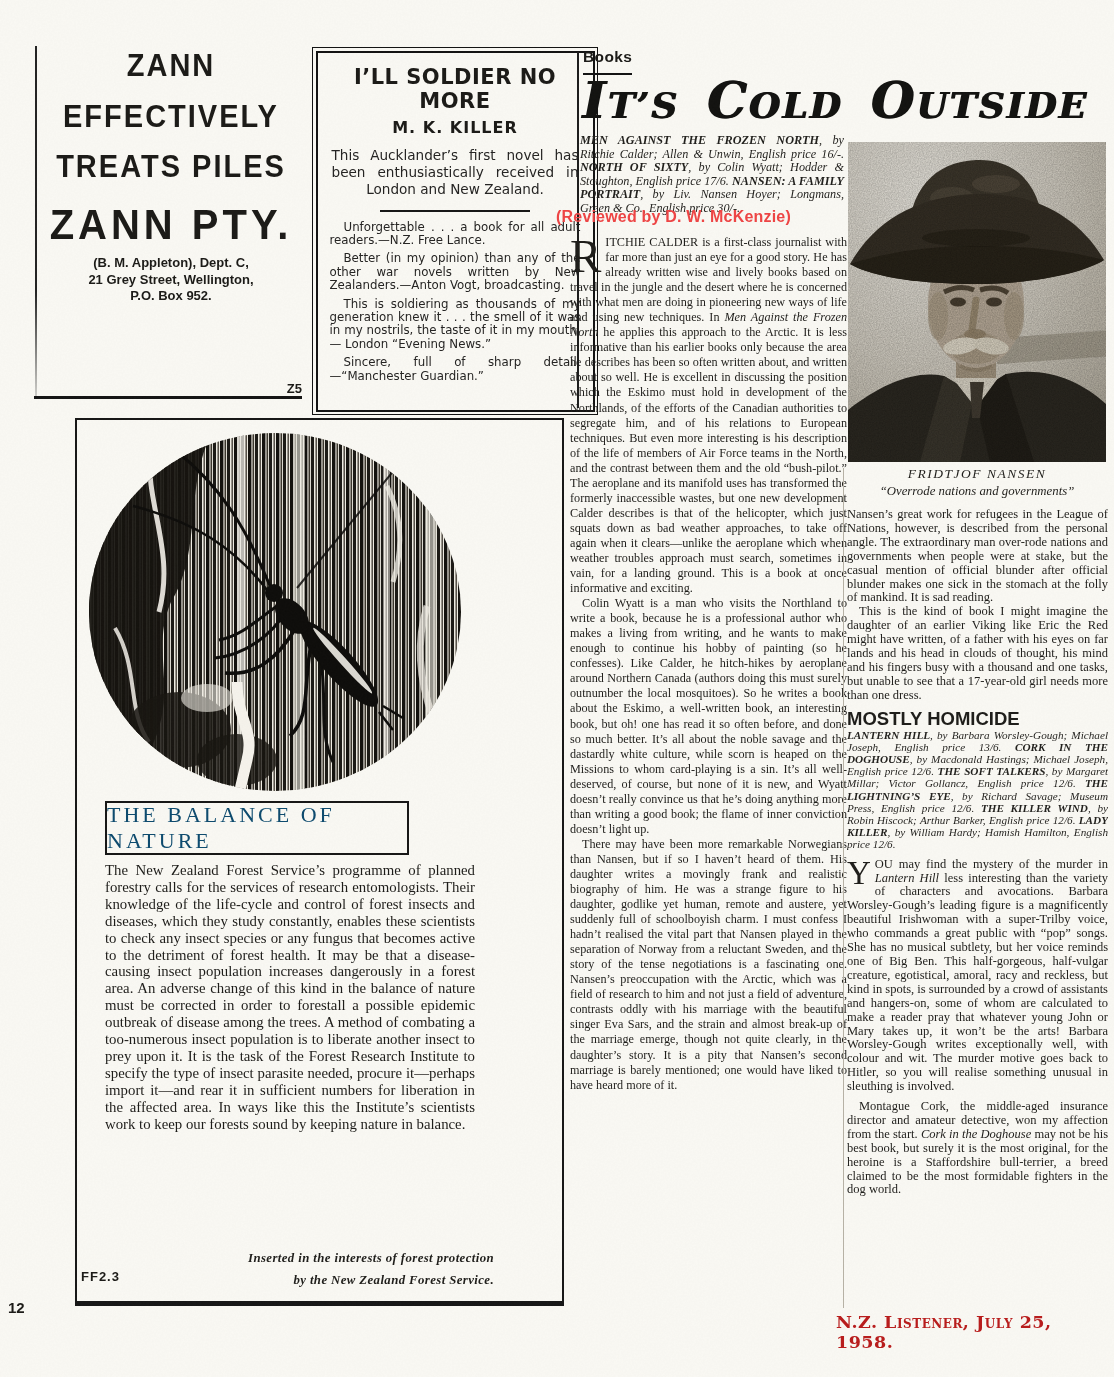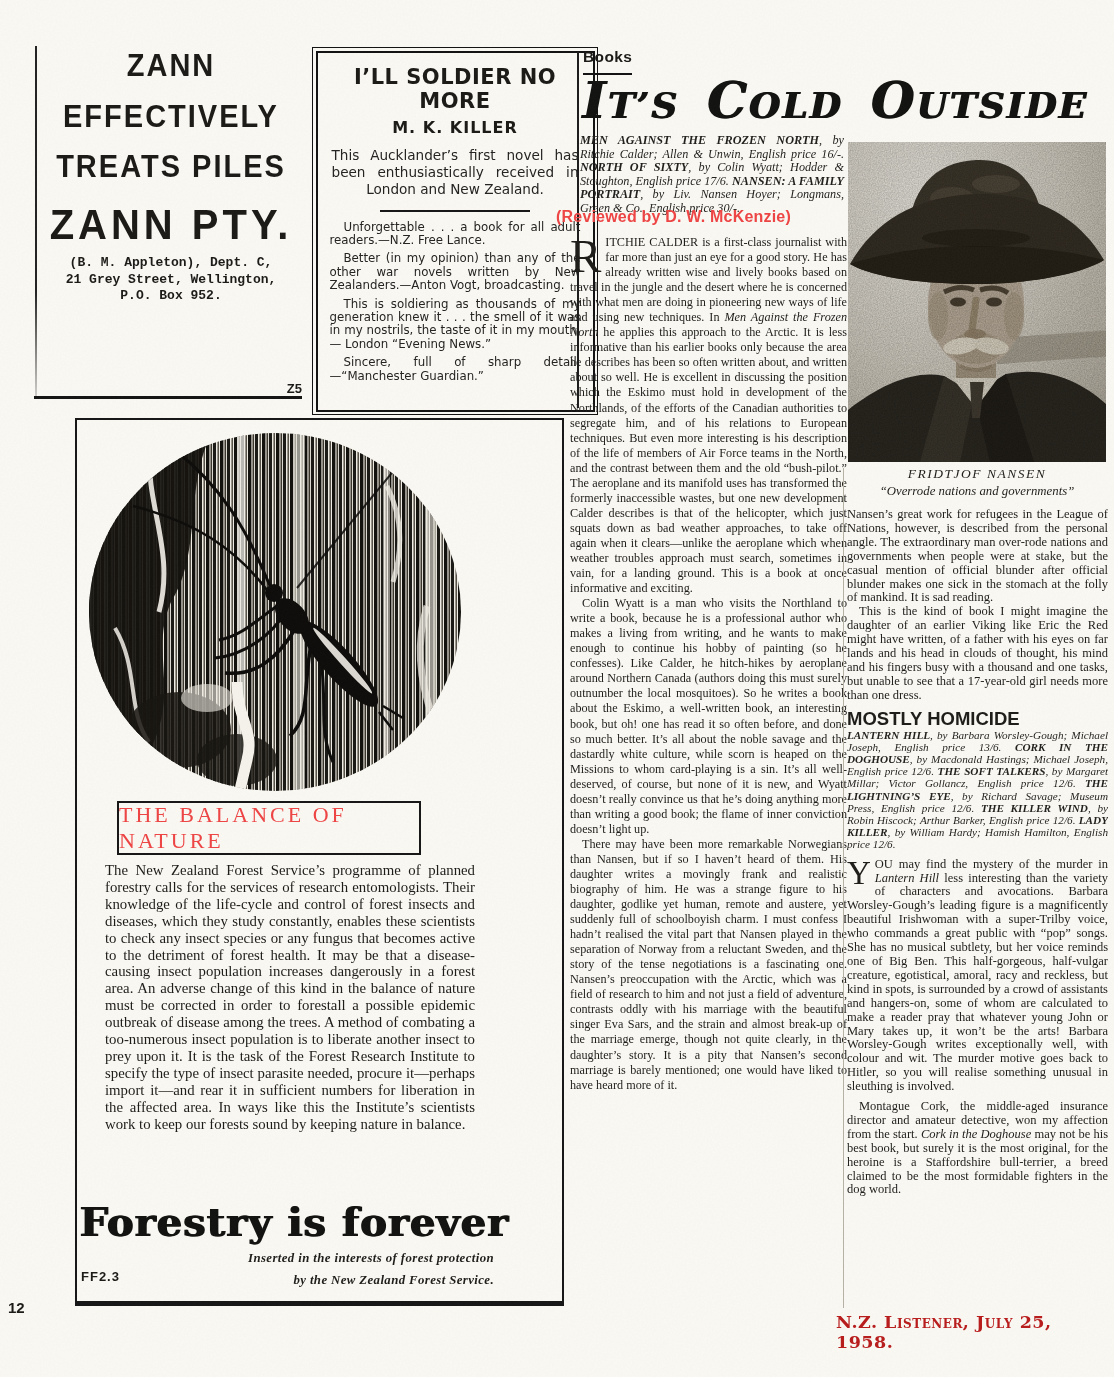"(B. M. Appleton), Dept. C," .zann-addr { font-family: Liberation Mono, monospace -> Liberation Sans, sans-serif }
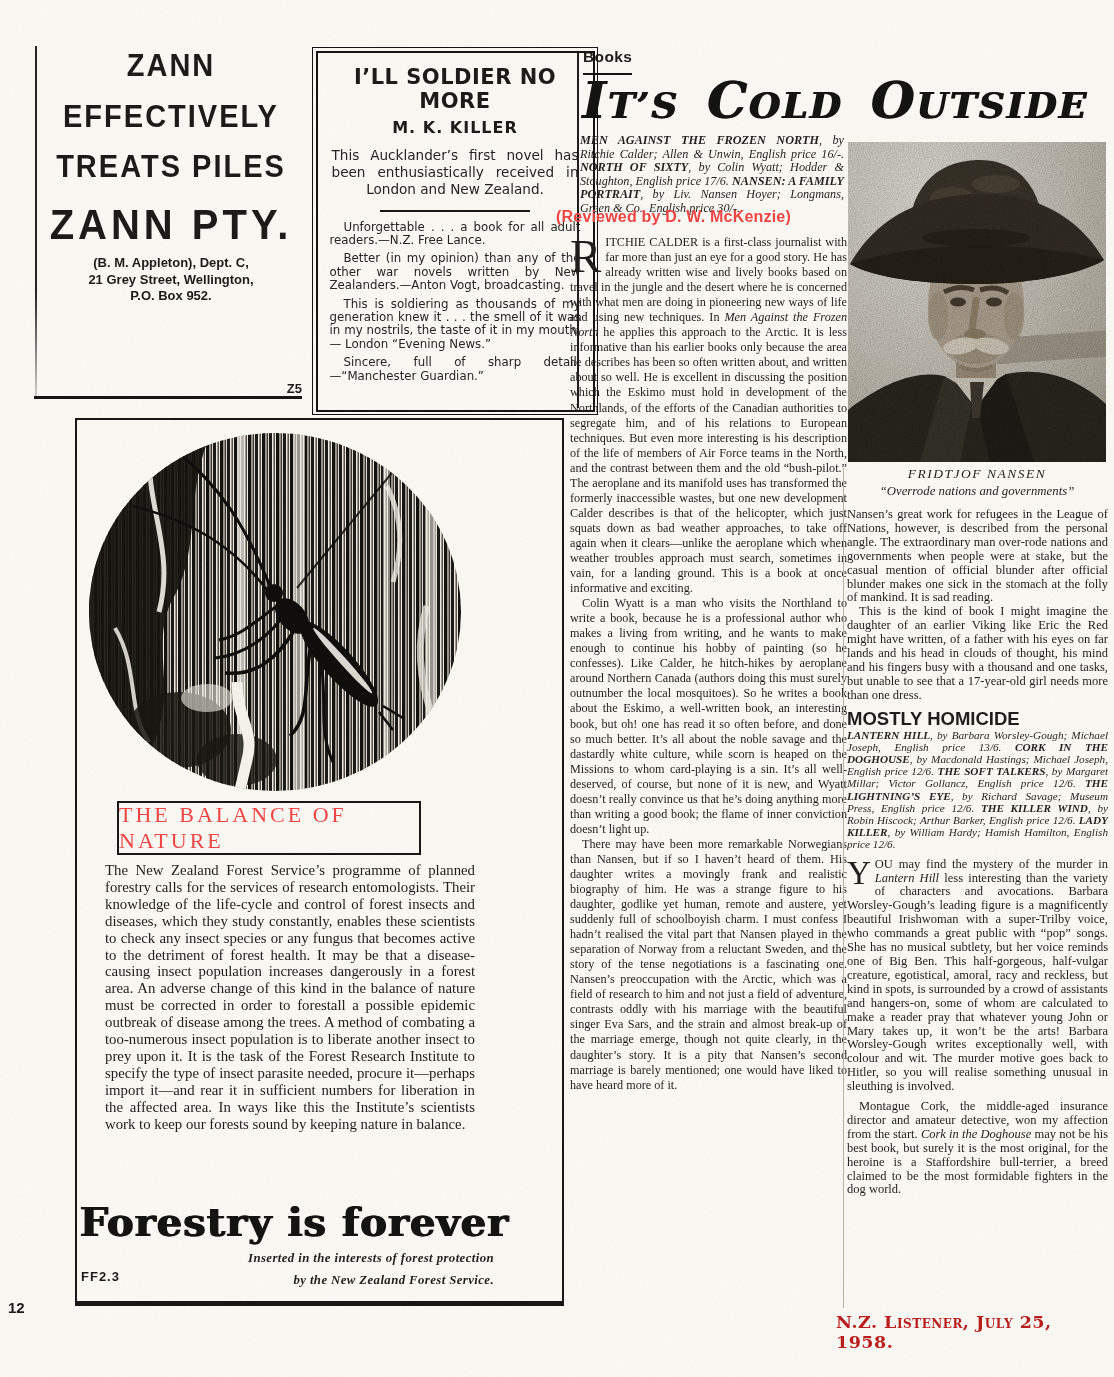"THE BALANCE OF NATURE" .fheading { color: #ef4444 -> #0c4a6e; left: 40px -> 28px }
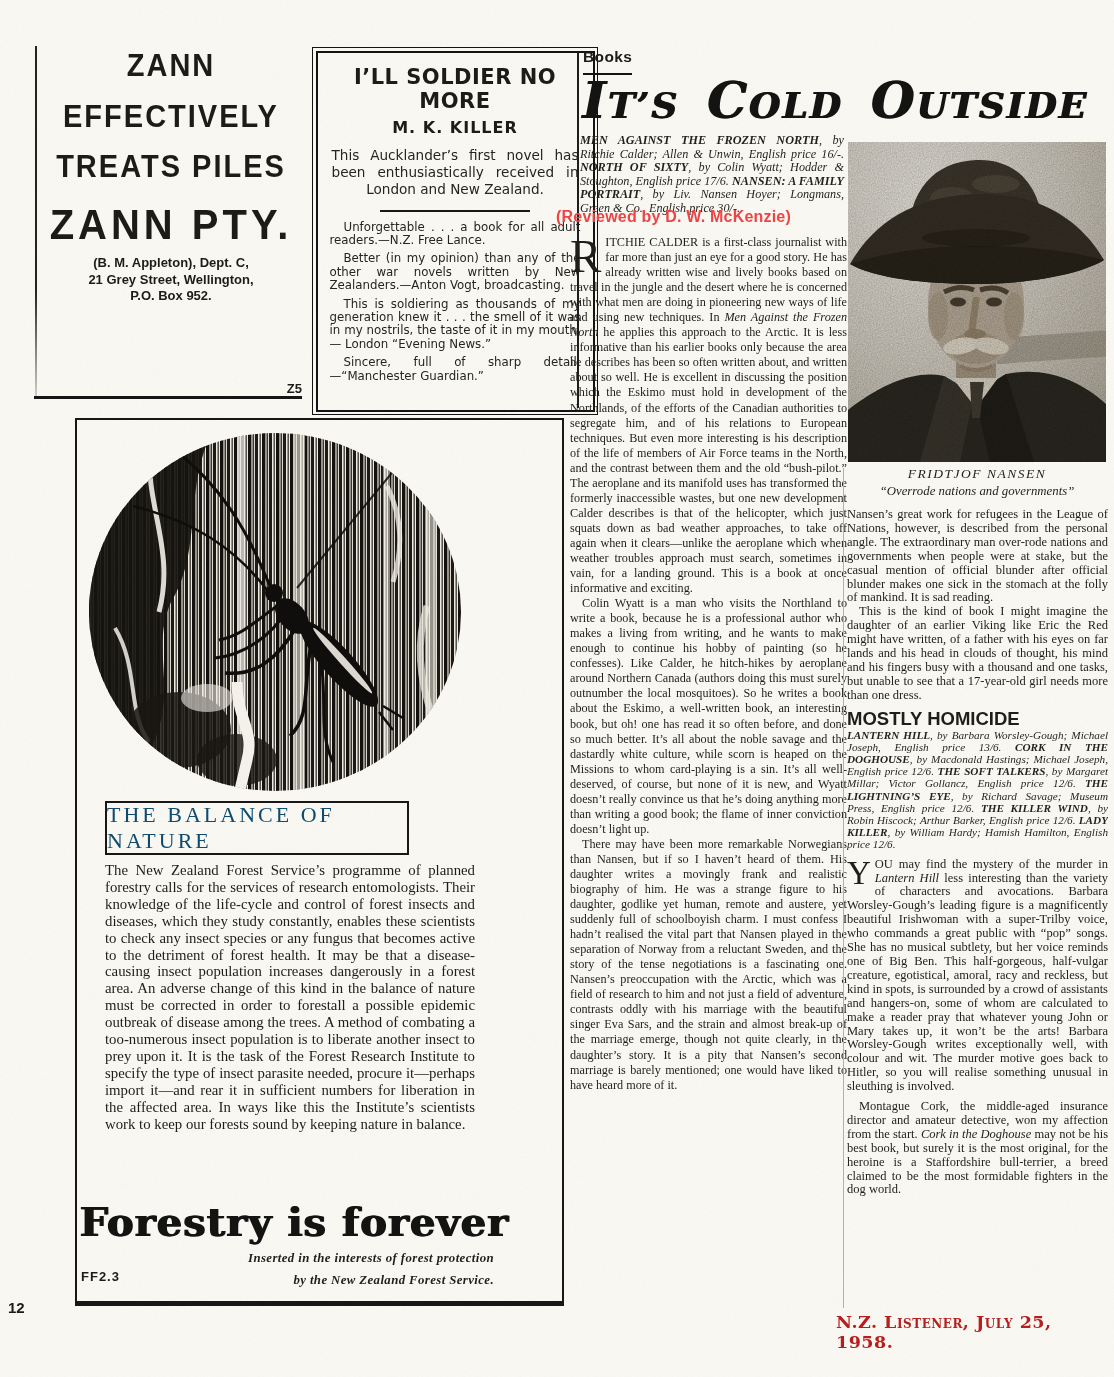"Forestry is forever" div.slogan { html: <div>Forestry is forever</div> -> none }
